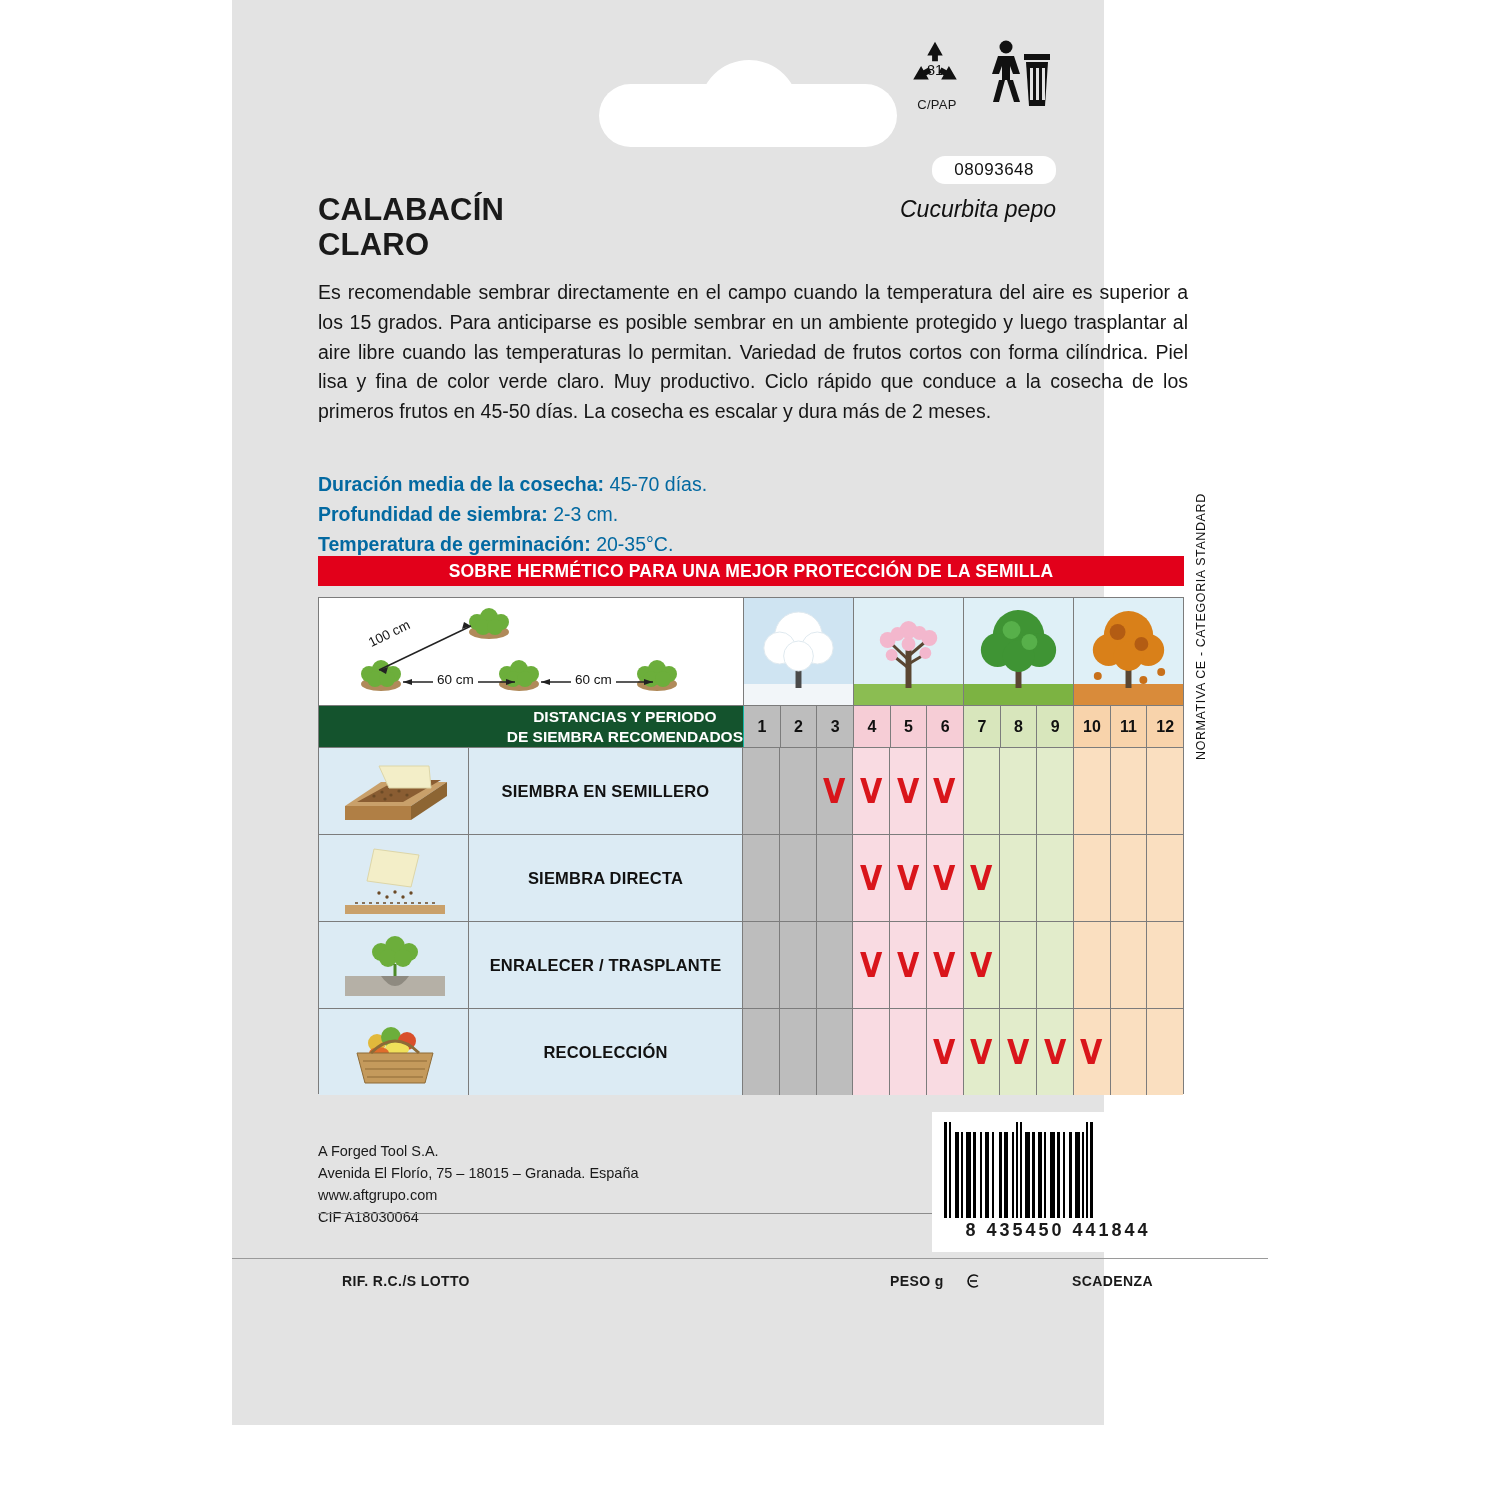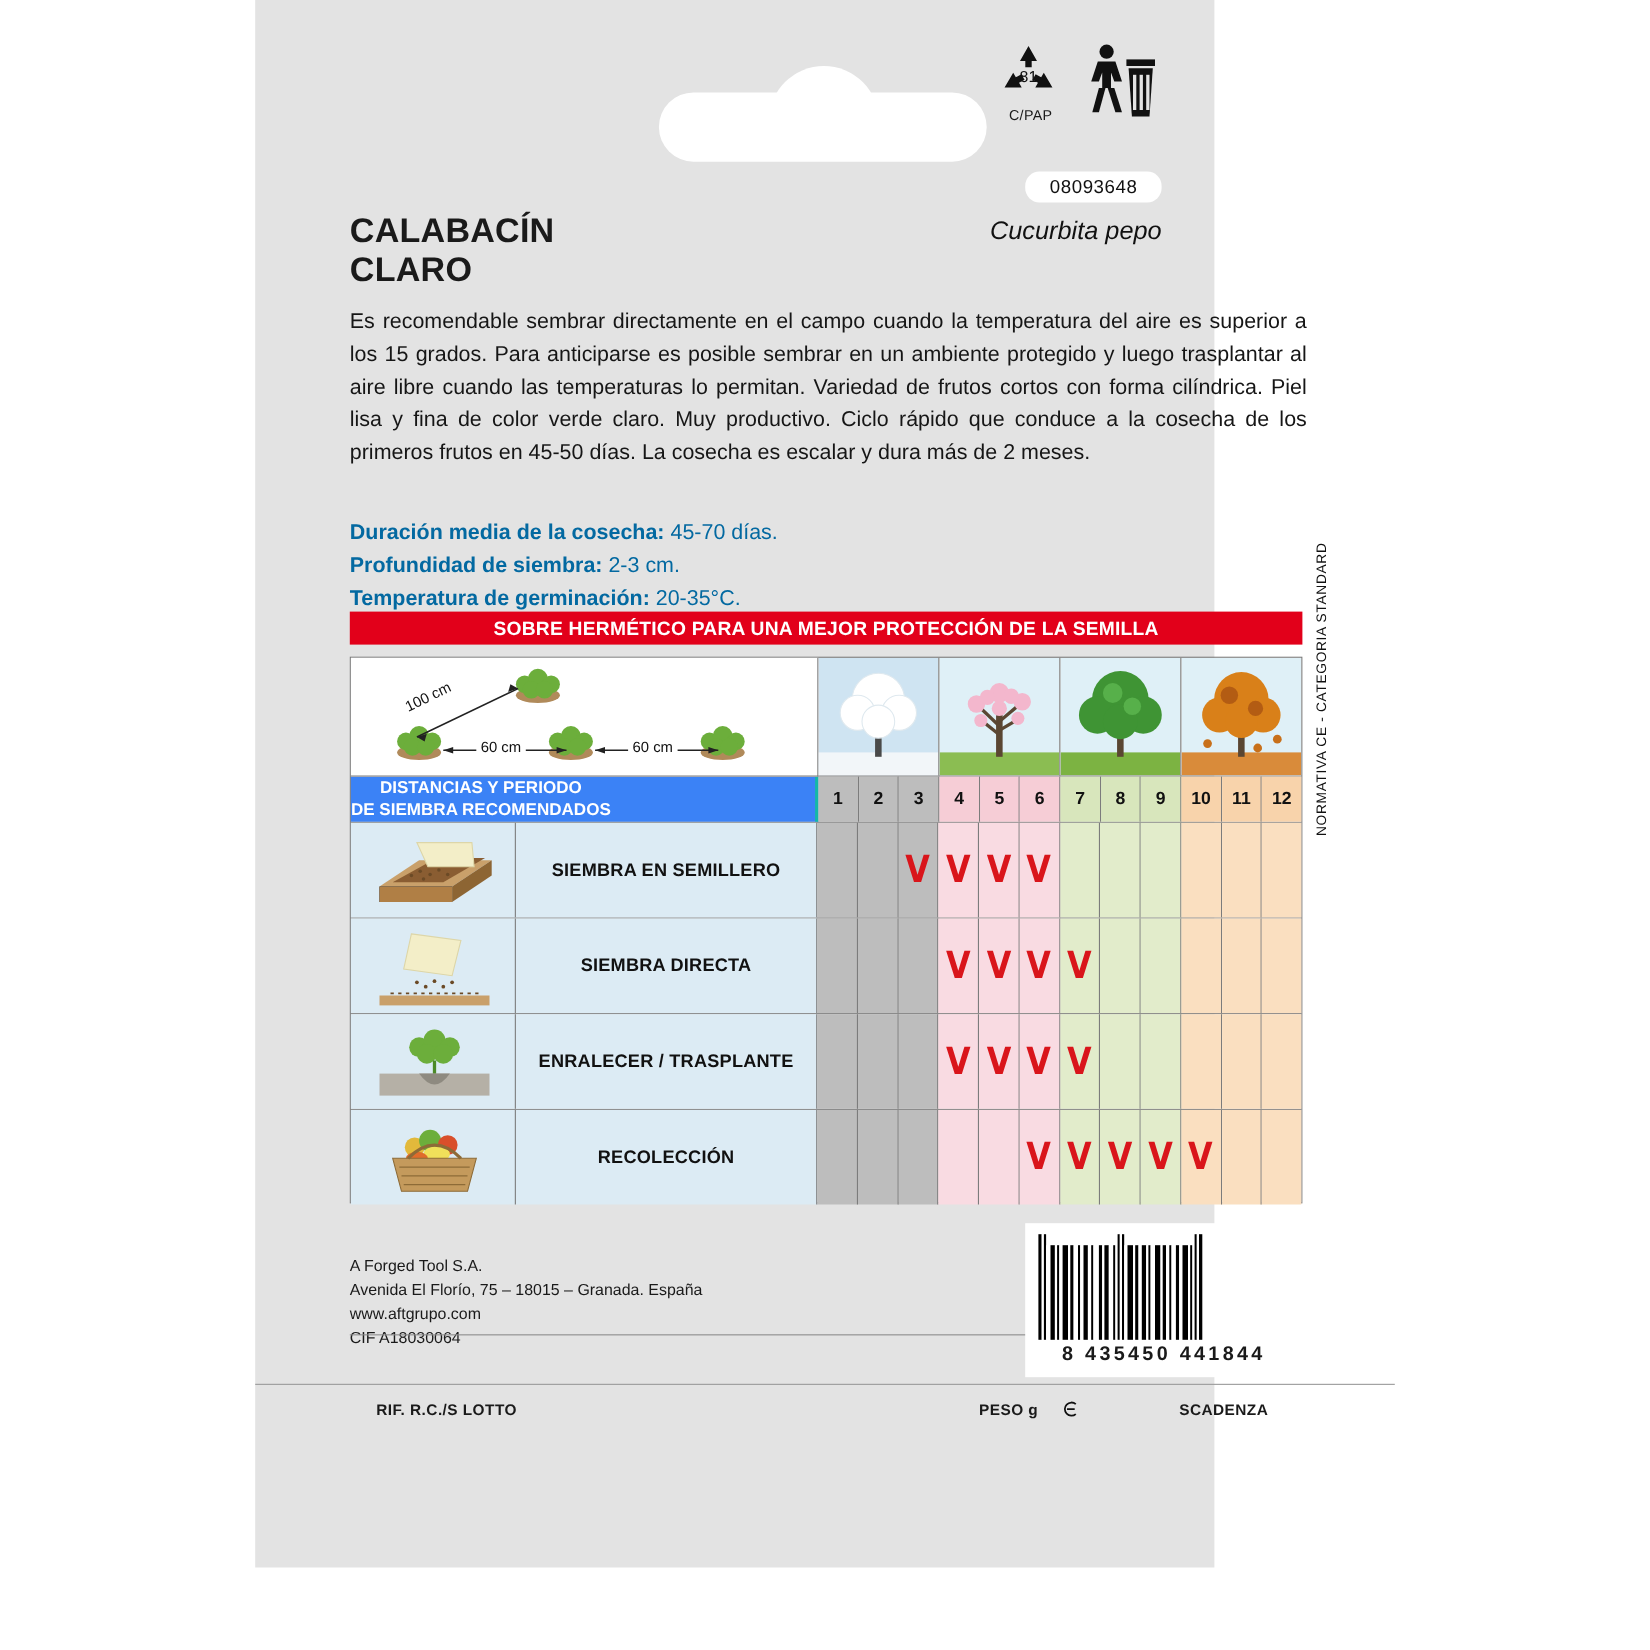"DISTANCIAS Y PERIODO" .blackbar { background: #3b82f6 -> #14532d; border-right: 3px solid #14b8a6 -> 1px solid #14b8a6; justify-content: flex-start -> flex-end }
